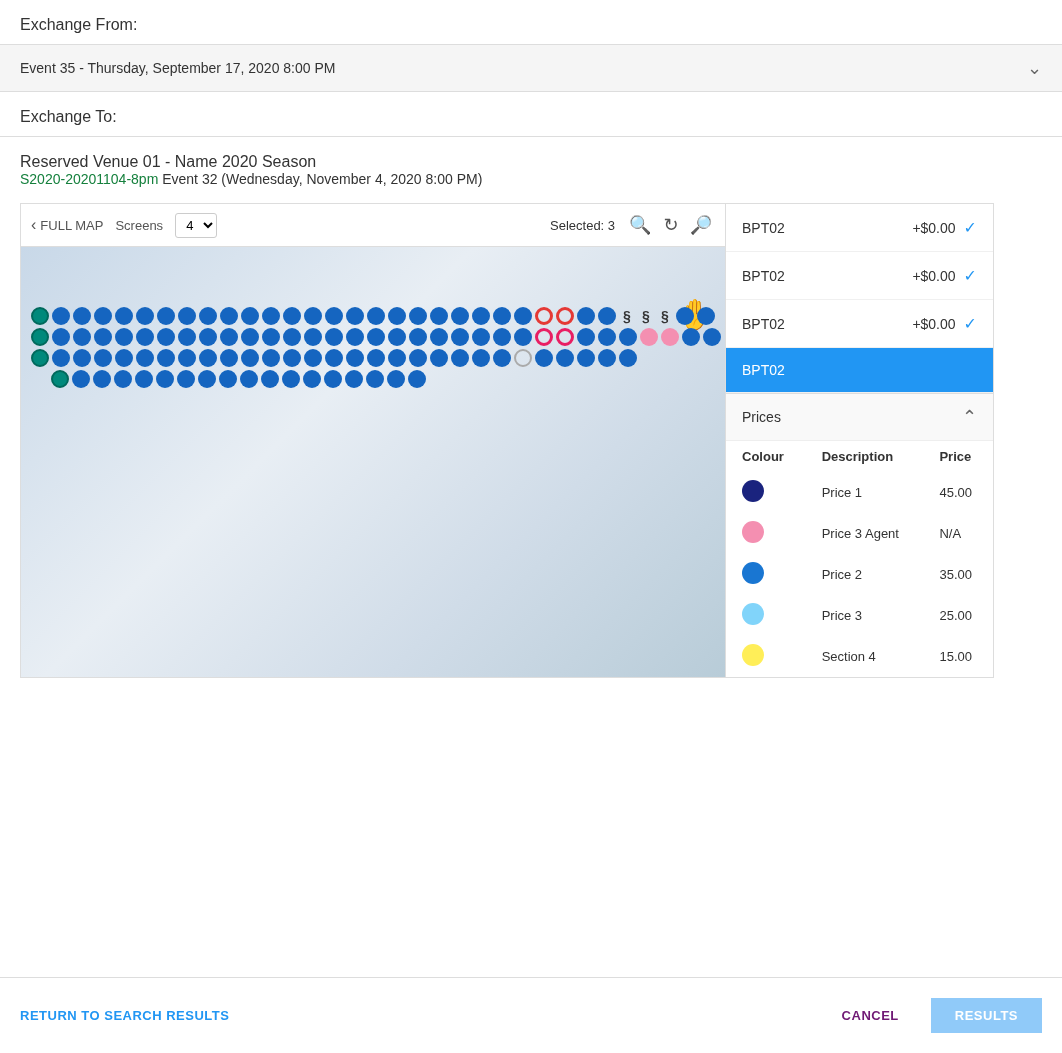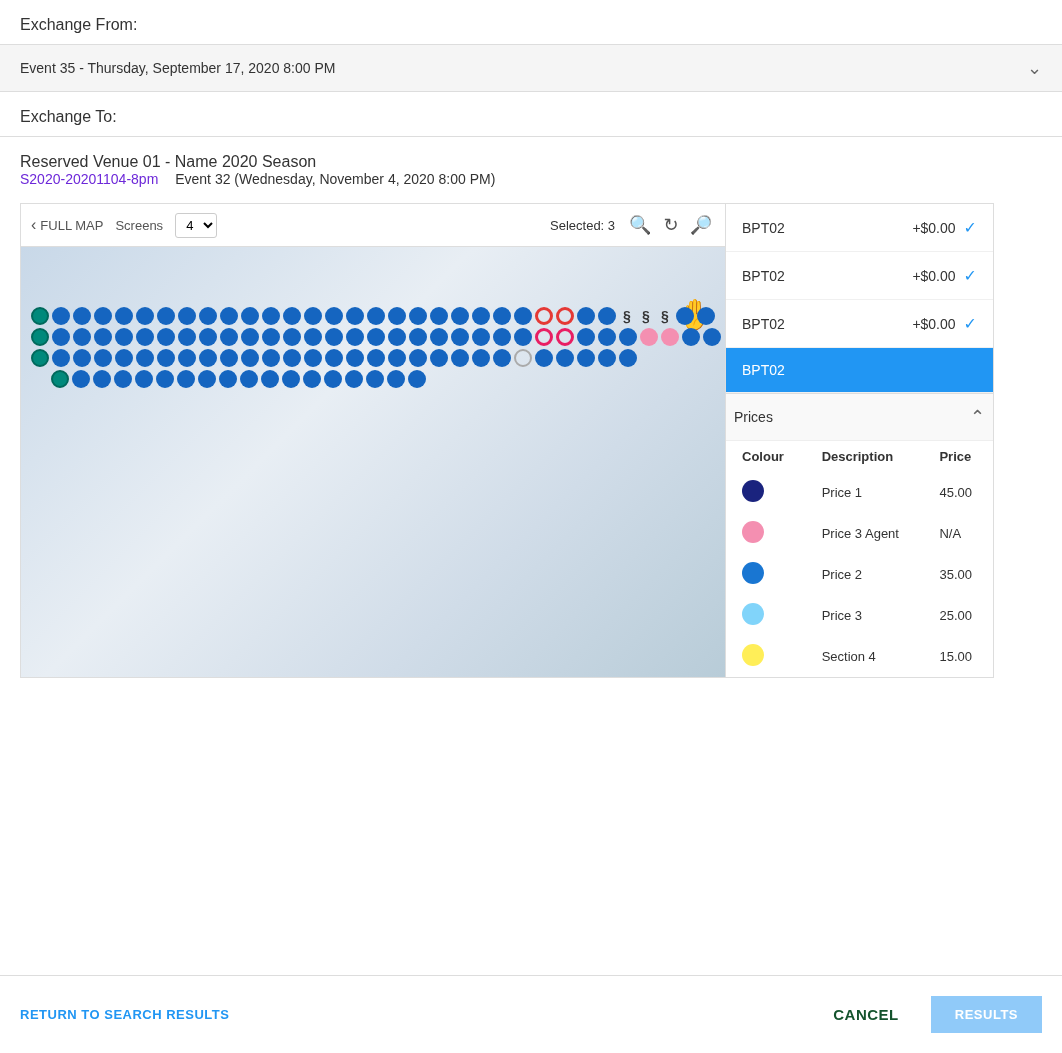"S2020-20201104-8pm" .event-link { color: #6d28d9 -> #15803d; margin-right: 13px -> 0 }
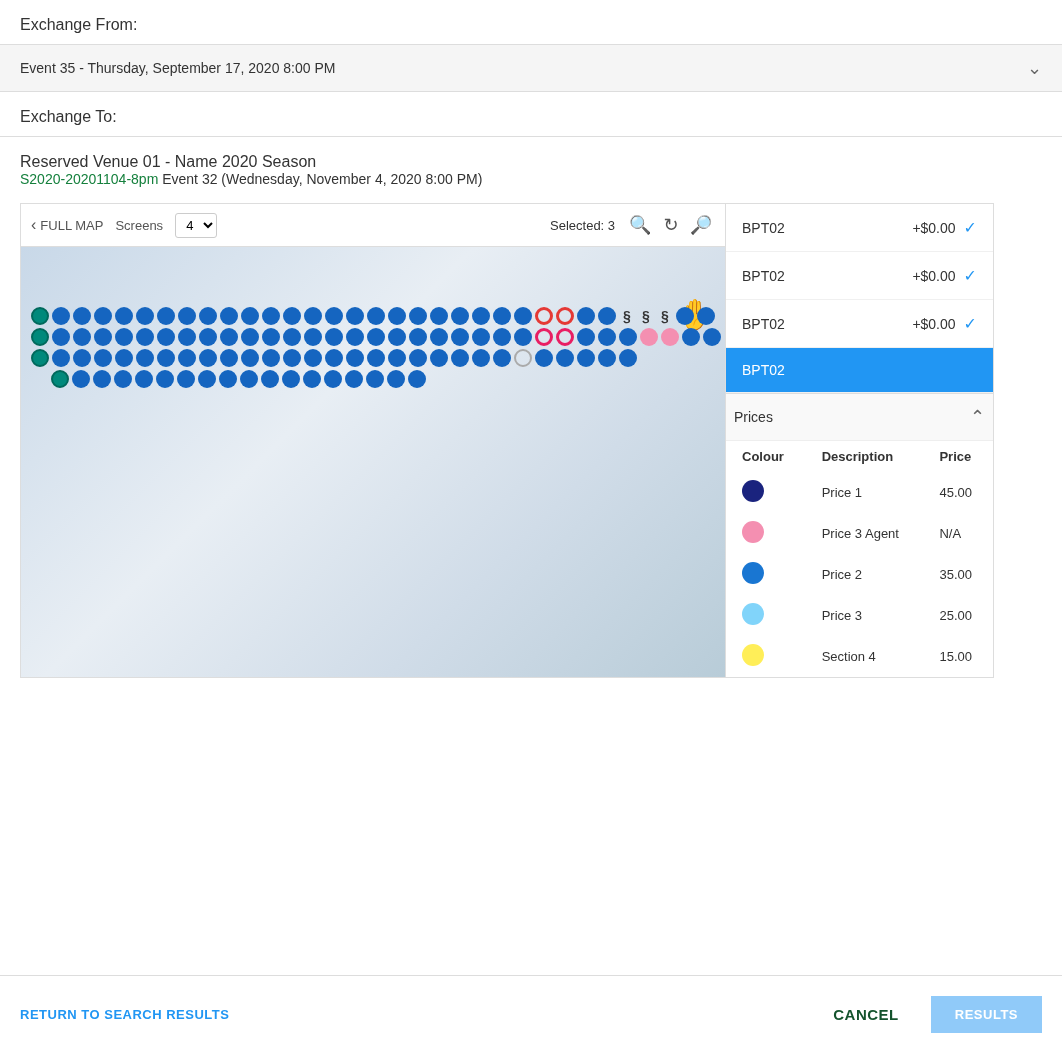"Prices" .prices-header { padding: 12px 8px -> 12px 16px }
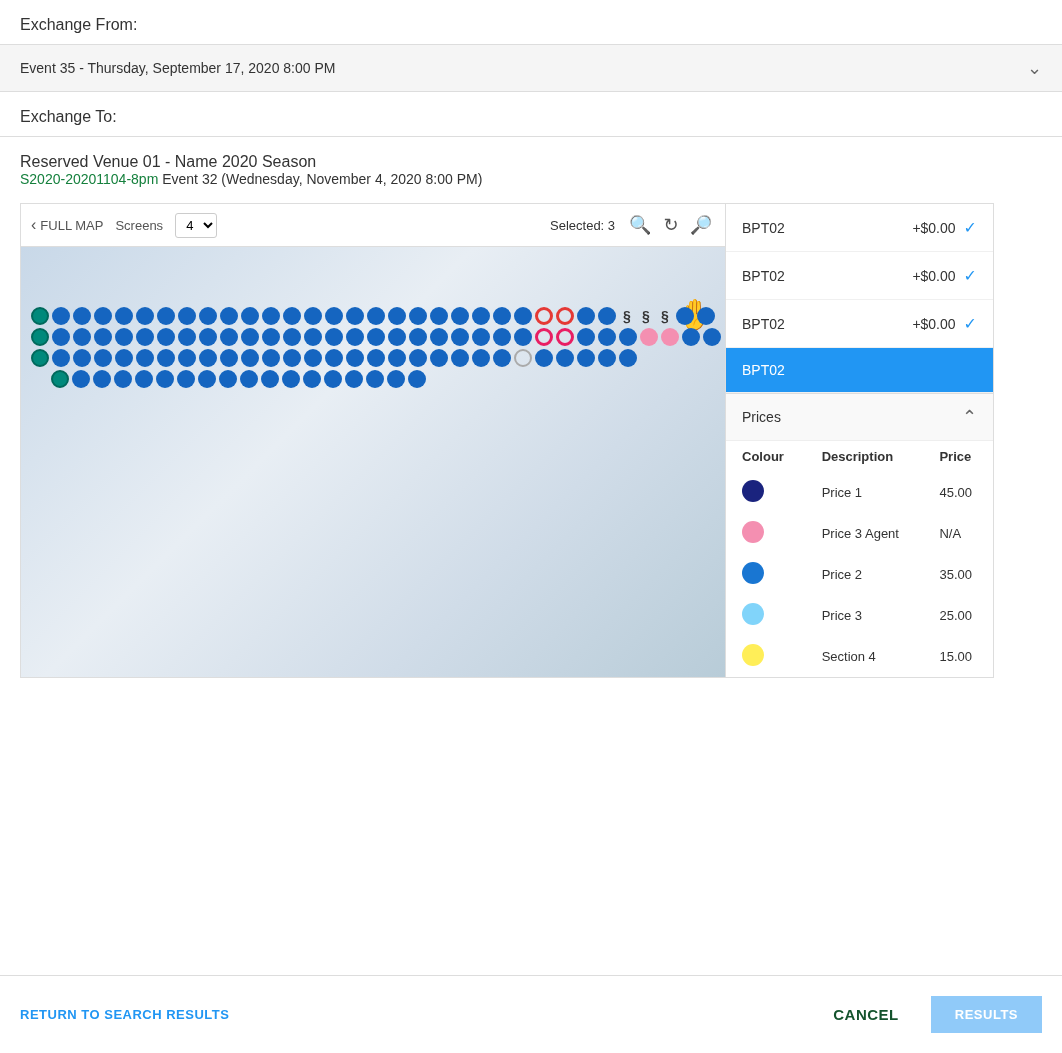"CANCEL" .cancel-btn { color: #14532d -> #701a75; font-size: 15px -> 13px }
